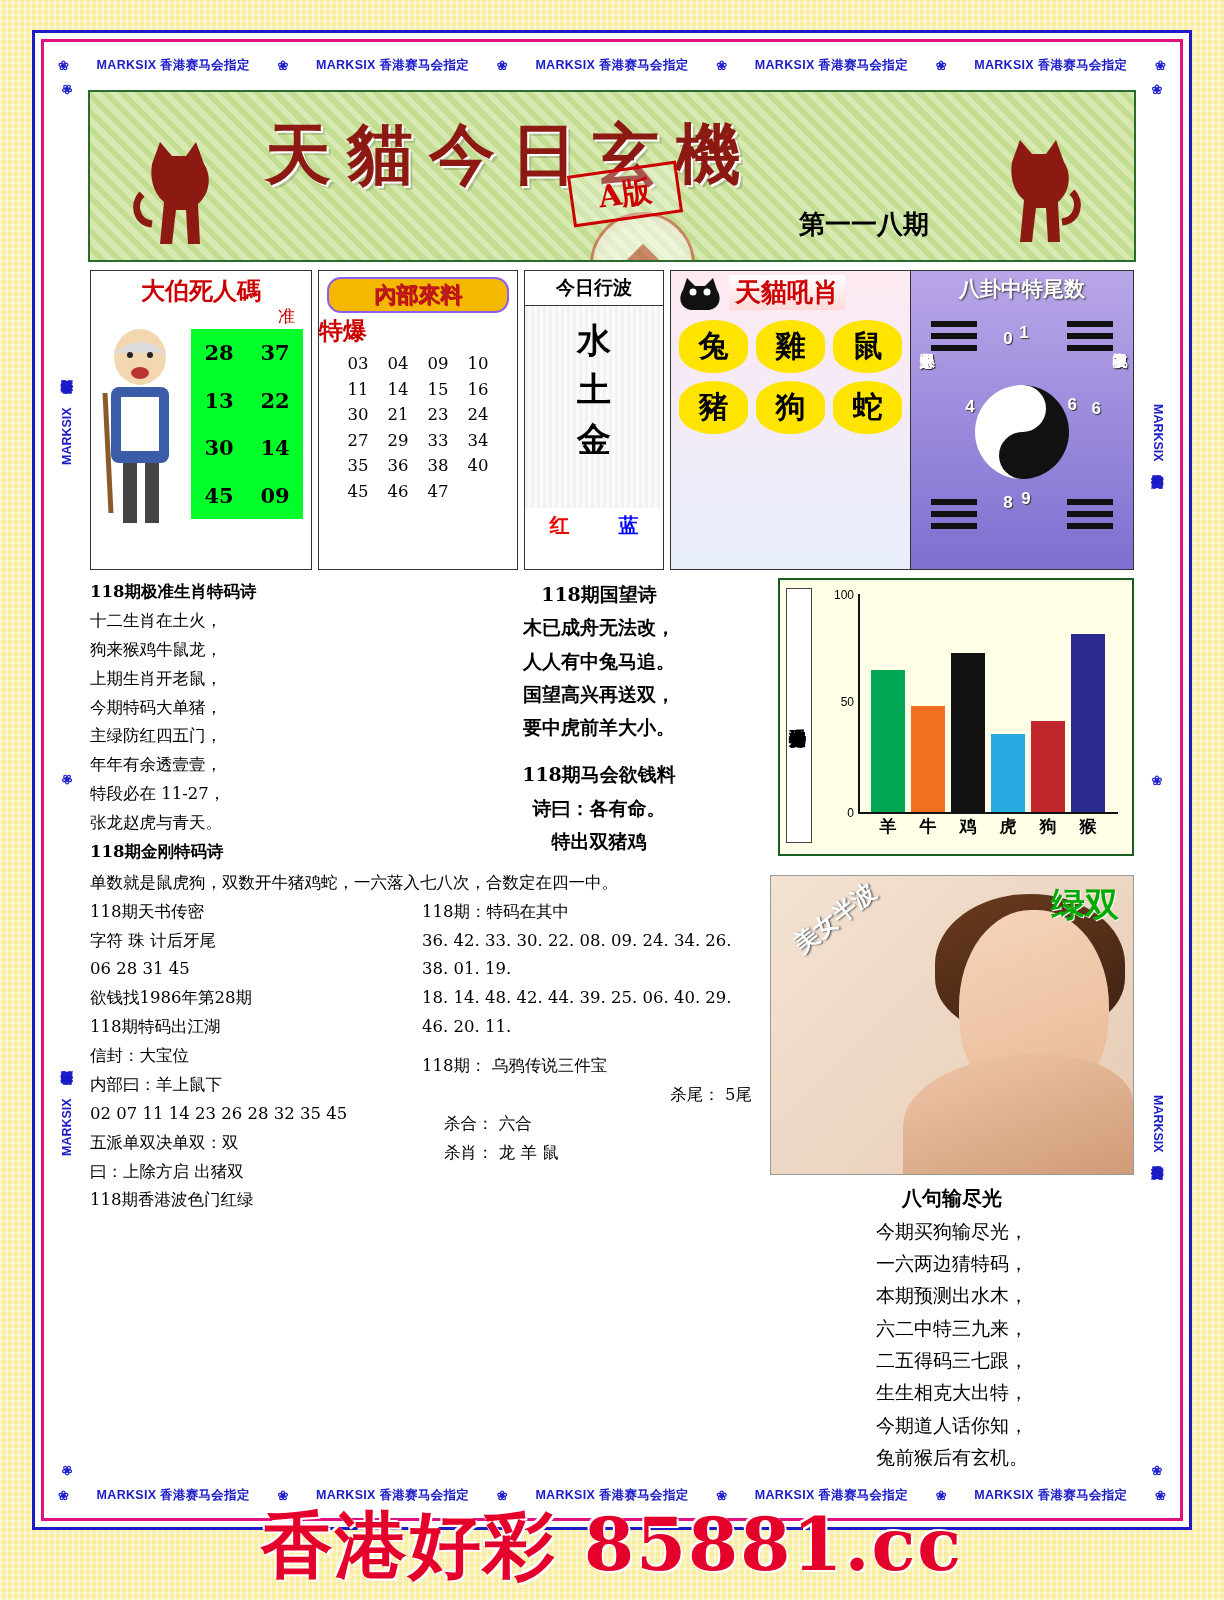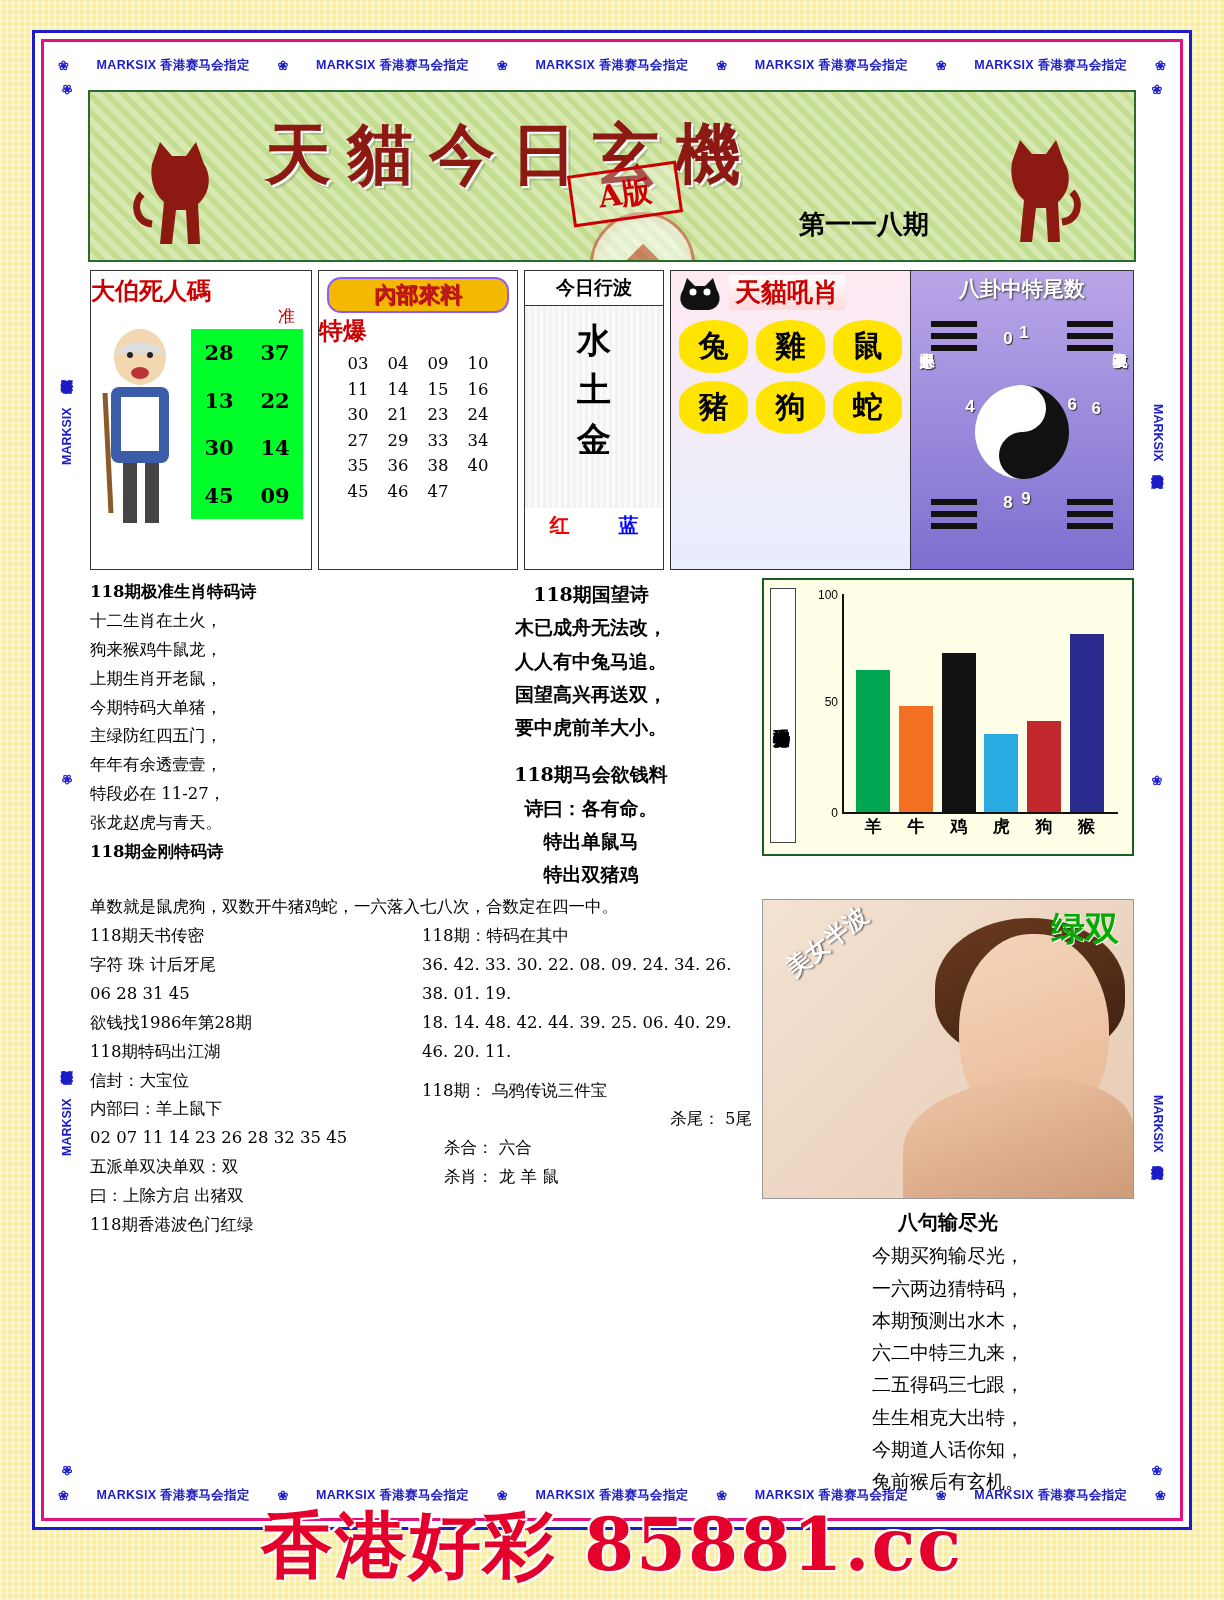"大伯死人碼" .b1-title { text-align: left -> center }
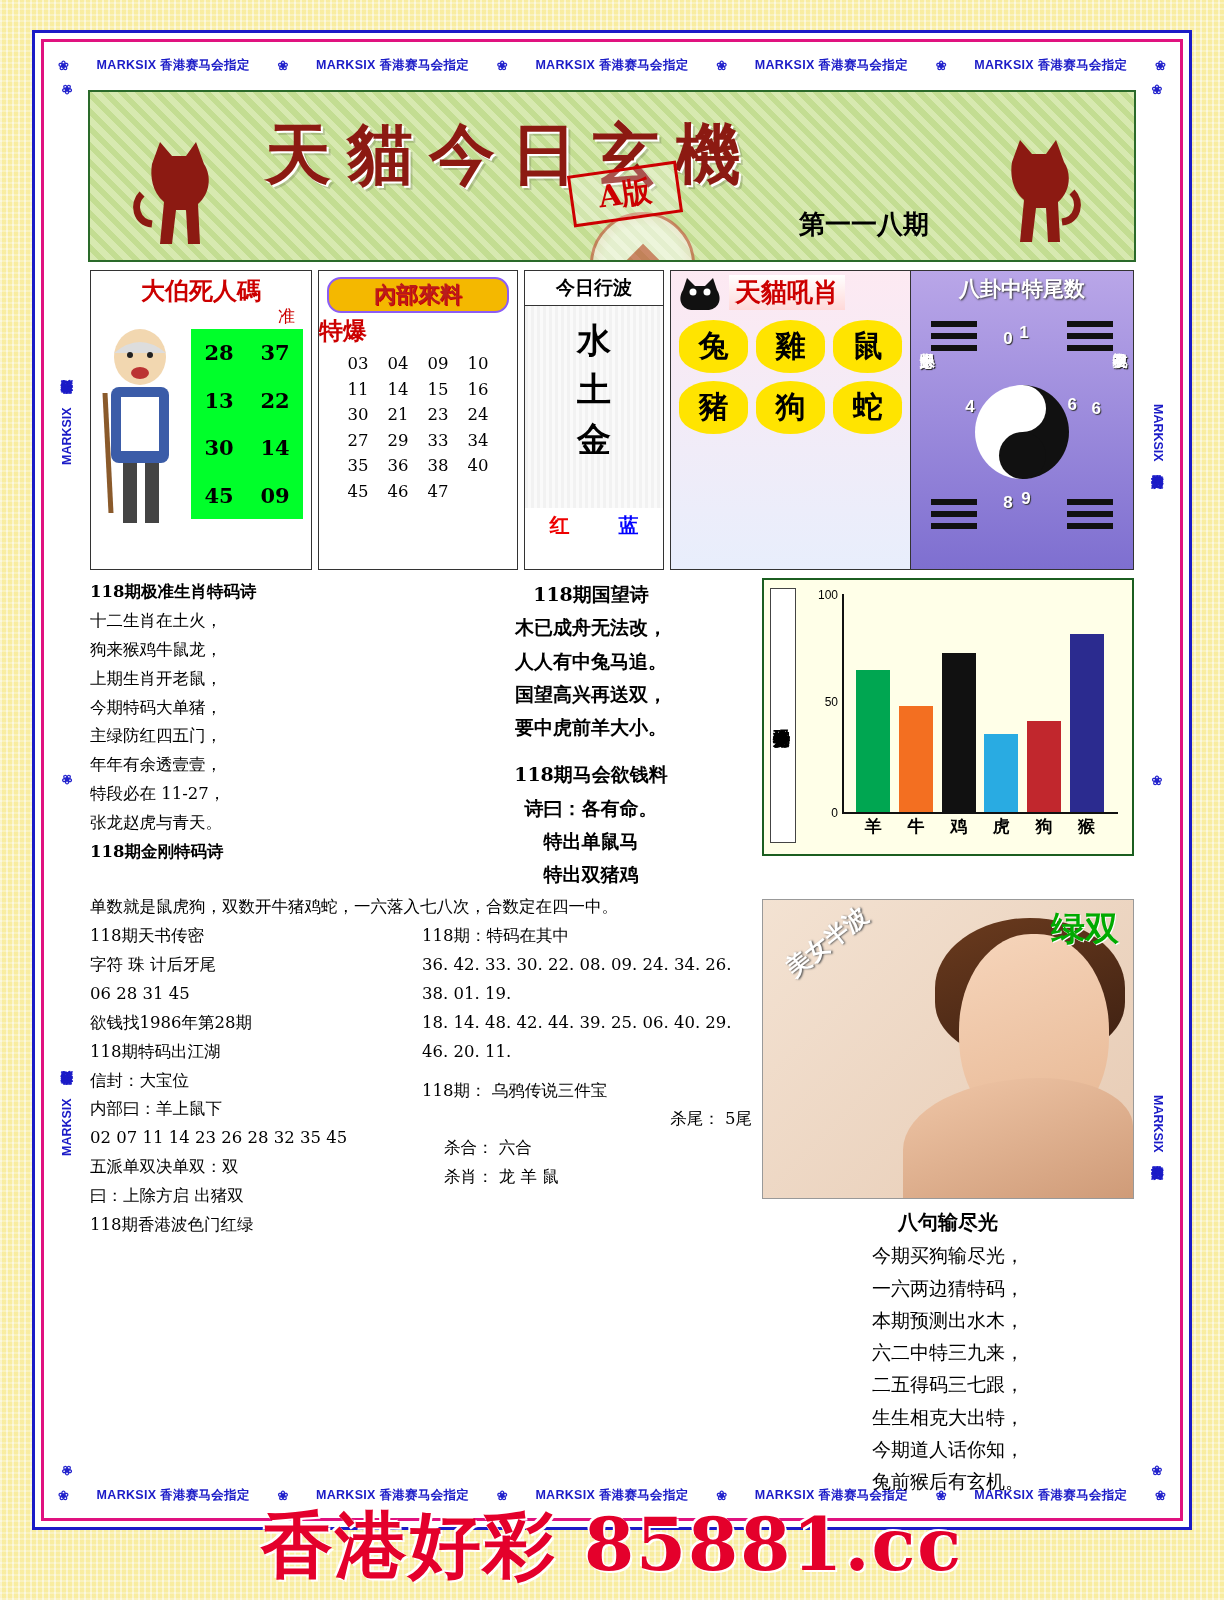"118期极准生肖特码诗" .main { gap: 6px -> 14px }
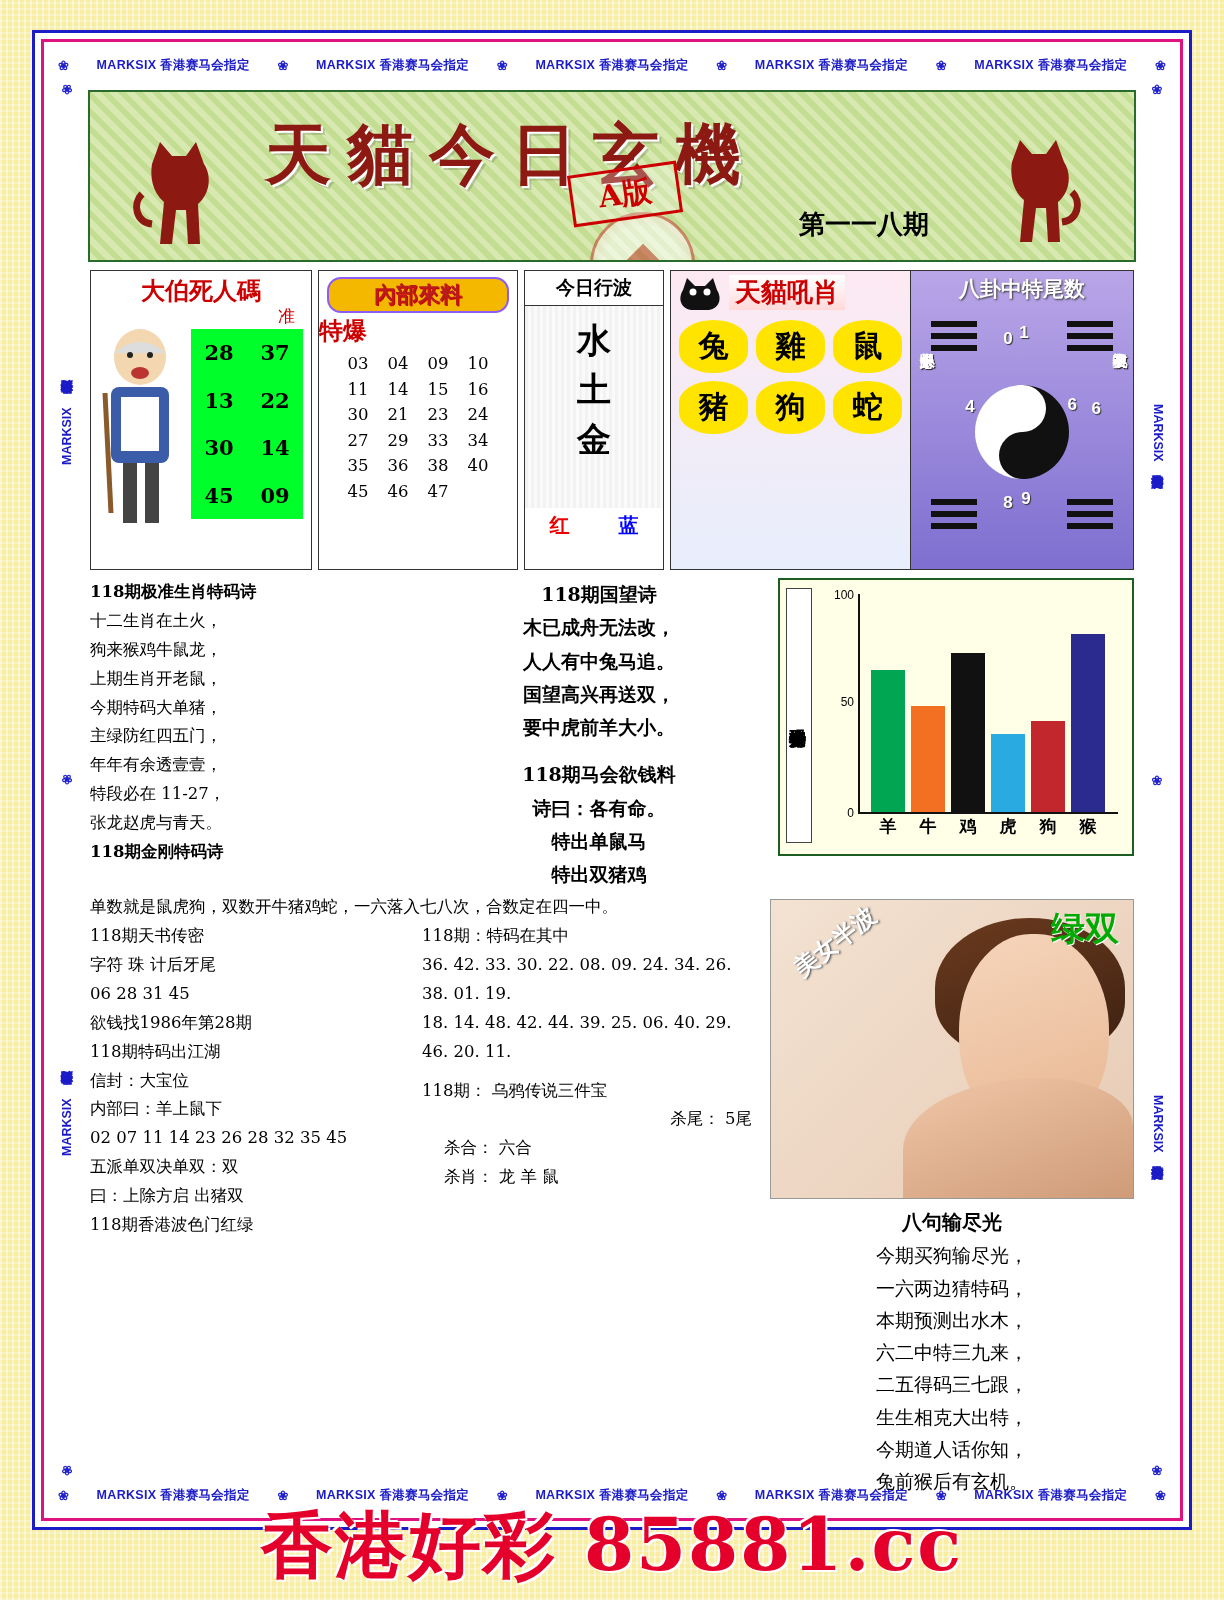"特出单鼠马" div.bold { html: <div>特出单鼠马</div> -> none }
